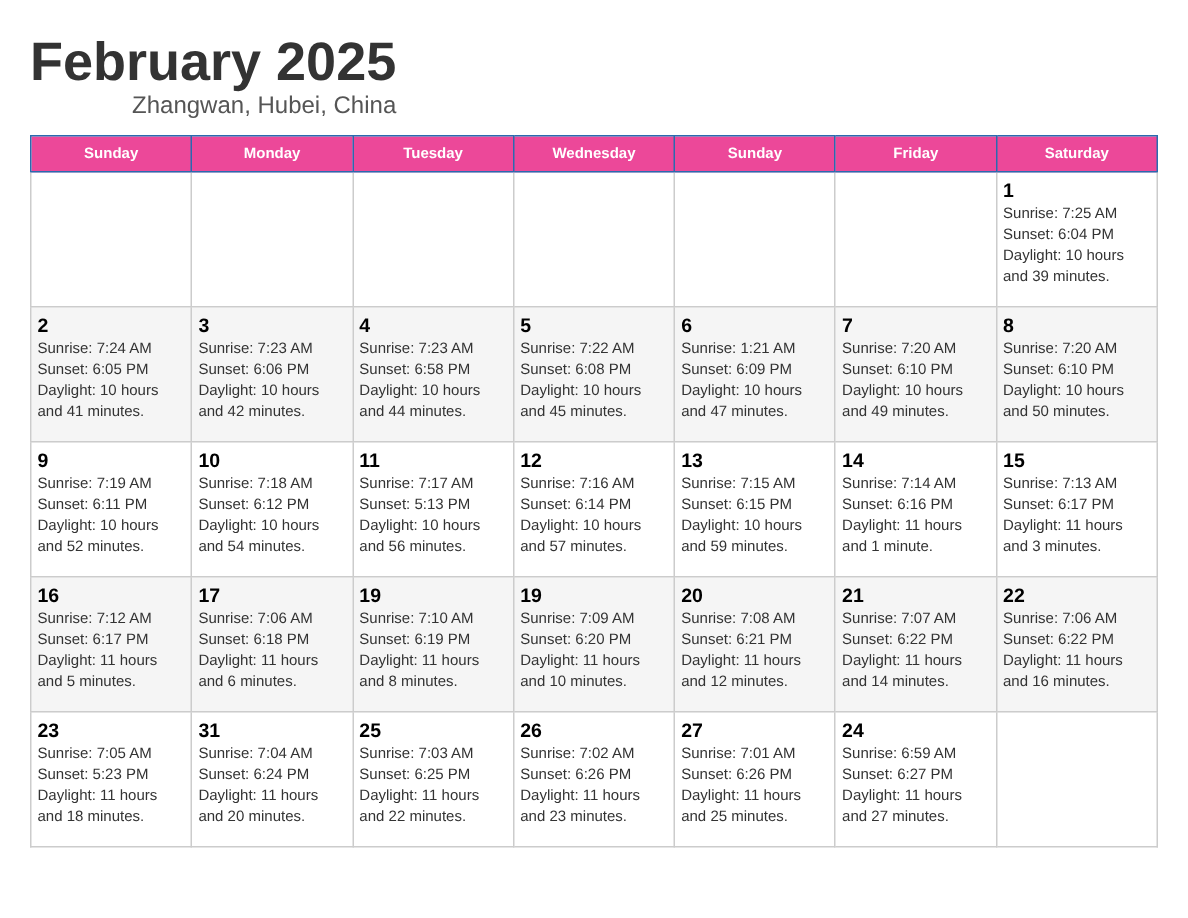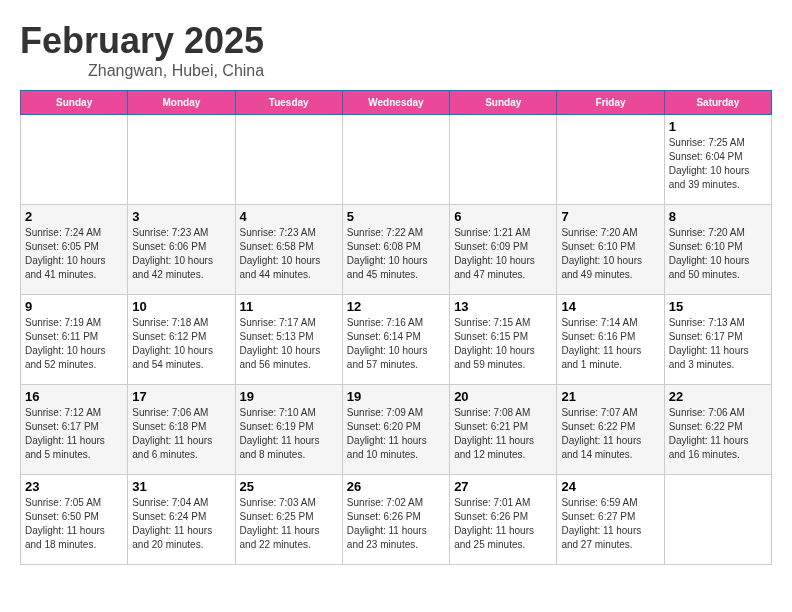"Sunrise: 7:05 AM Sunset: 6:50" div.day-info { text: 6:50 -> 5:23 }
